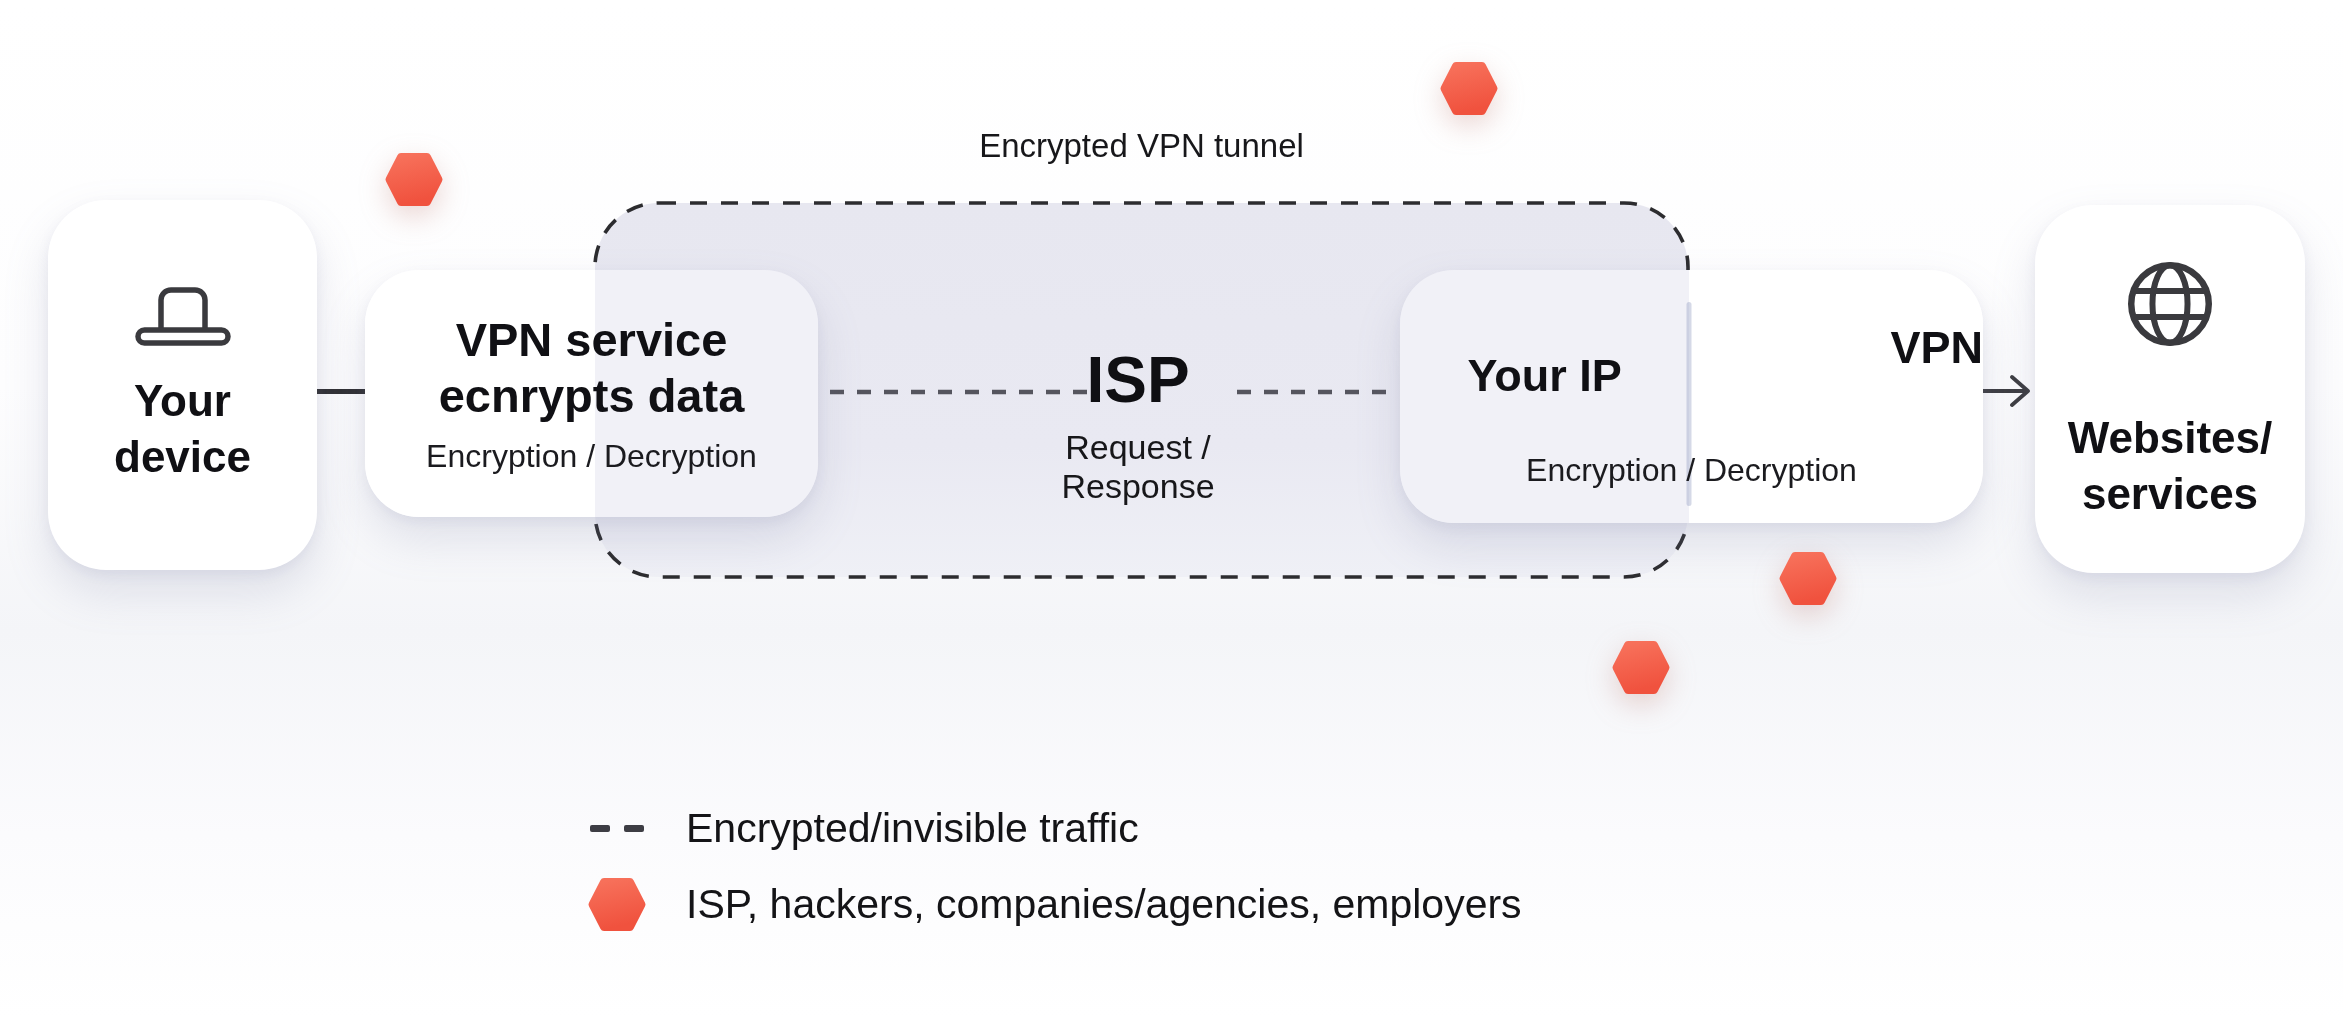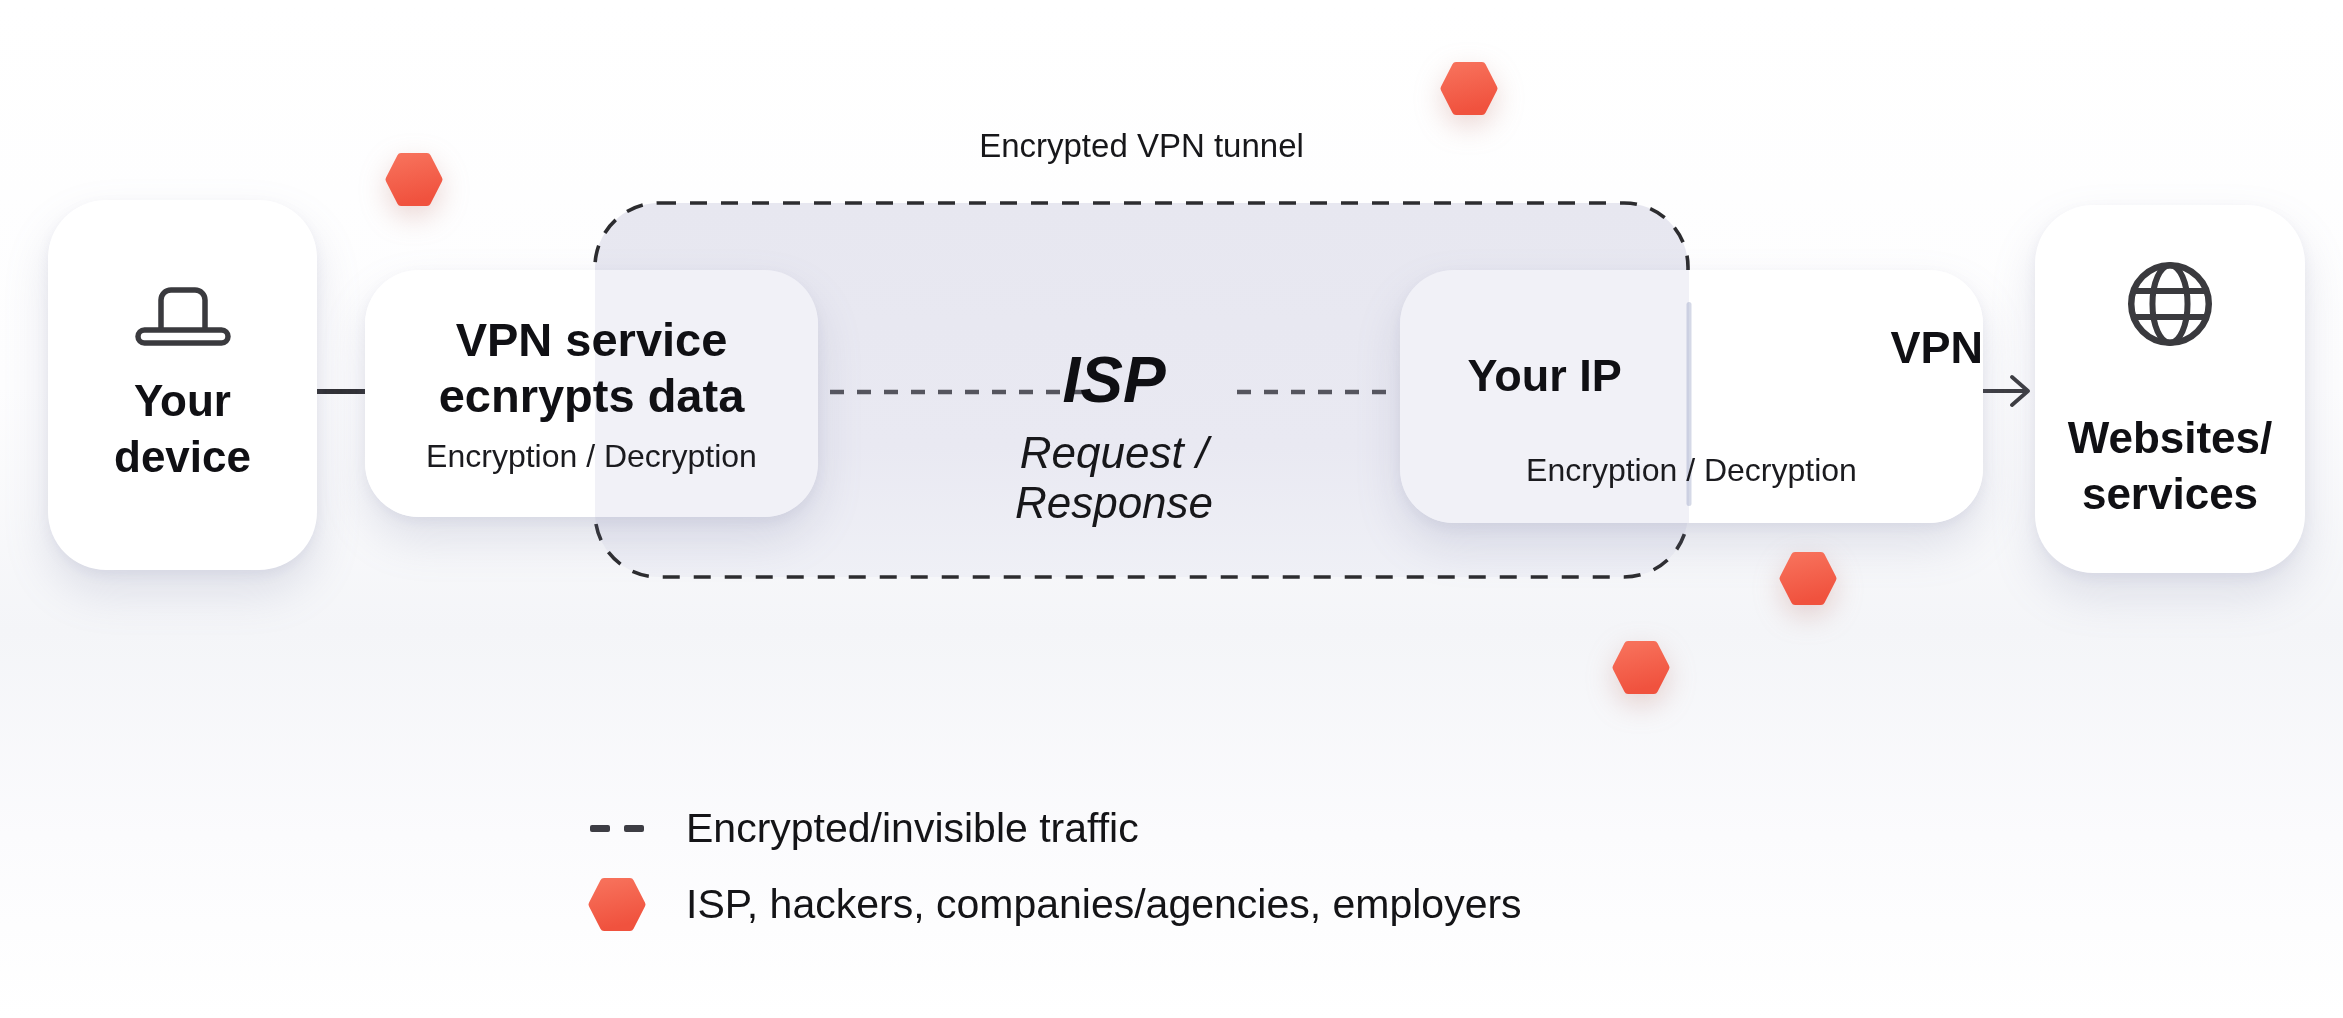"ISP" .isp-block { font-style: italic -> none; left: 984px -> 1008px }
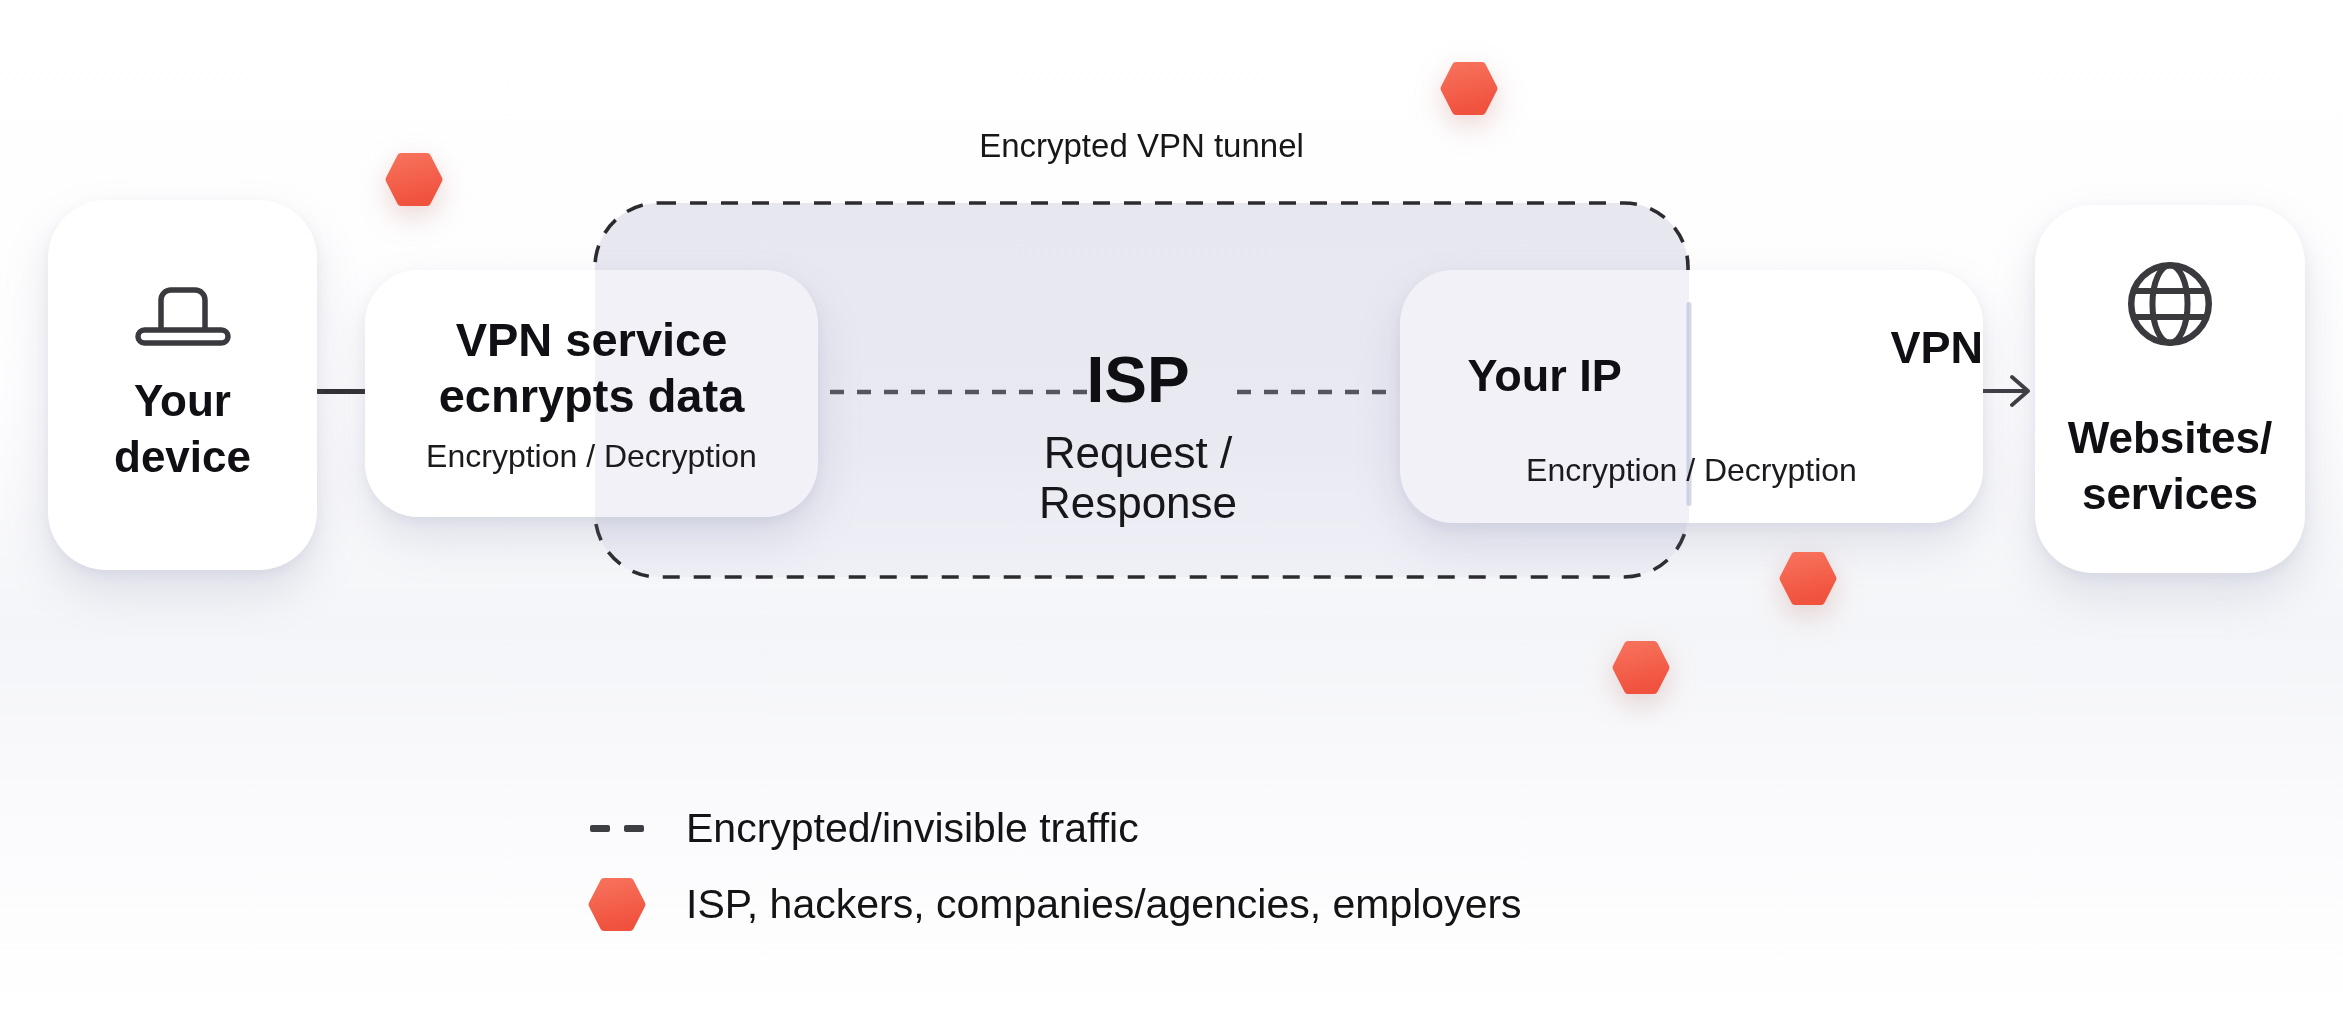"Request / Response" .isp-sub { font-size: 44px -> 34px }
